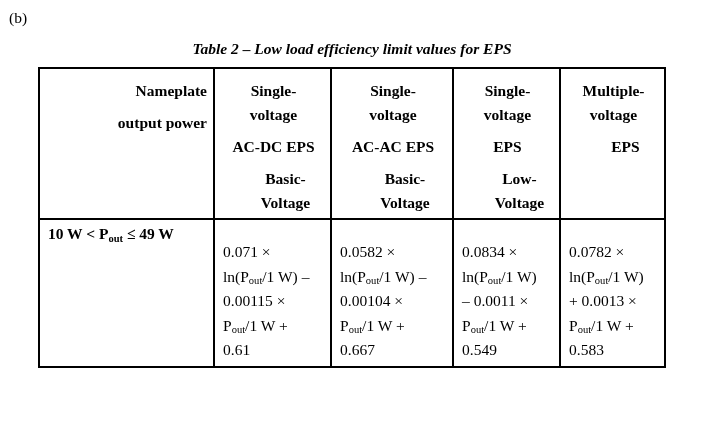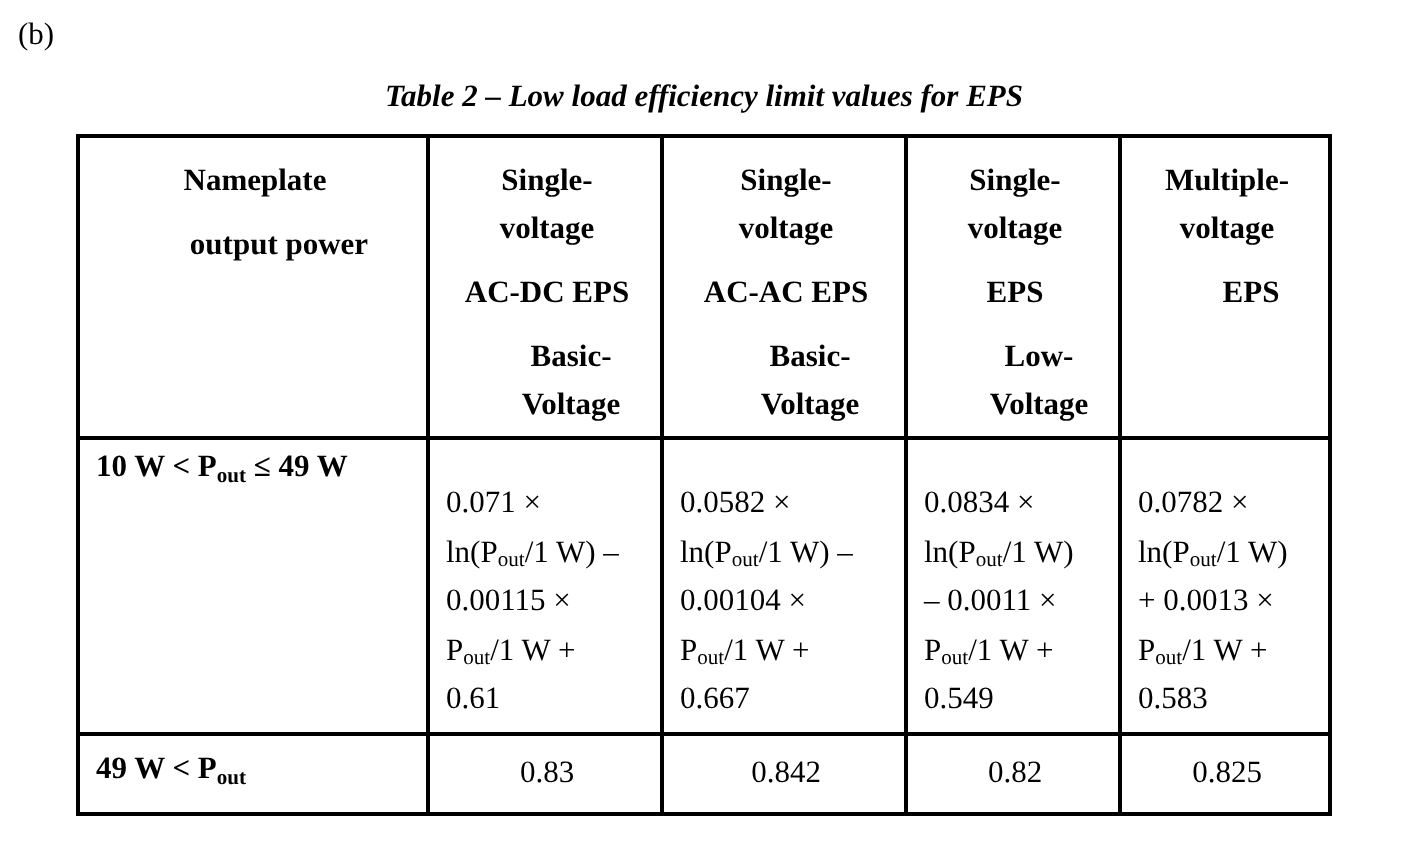"Nameplate" .t2 thead th.c0 { text-align: center -> right }
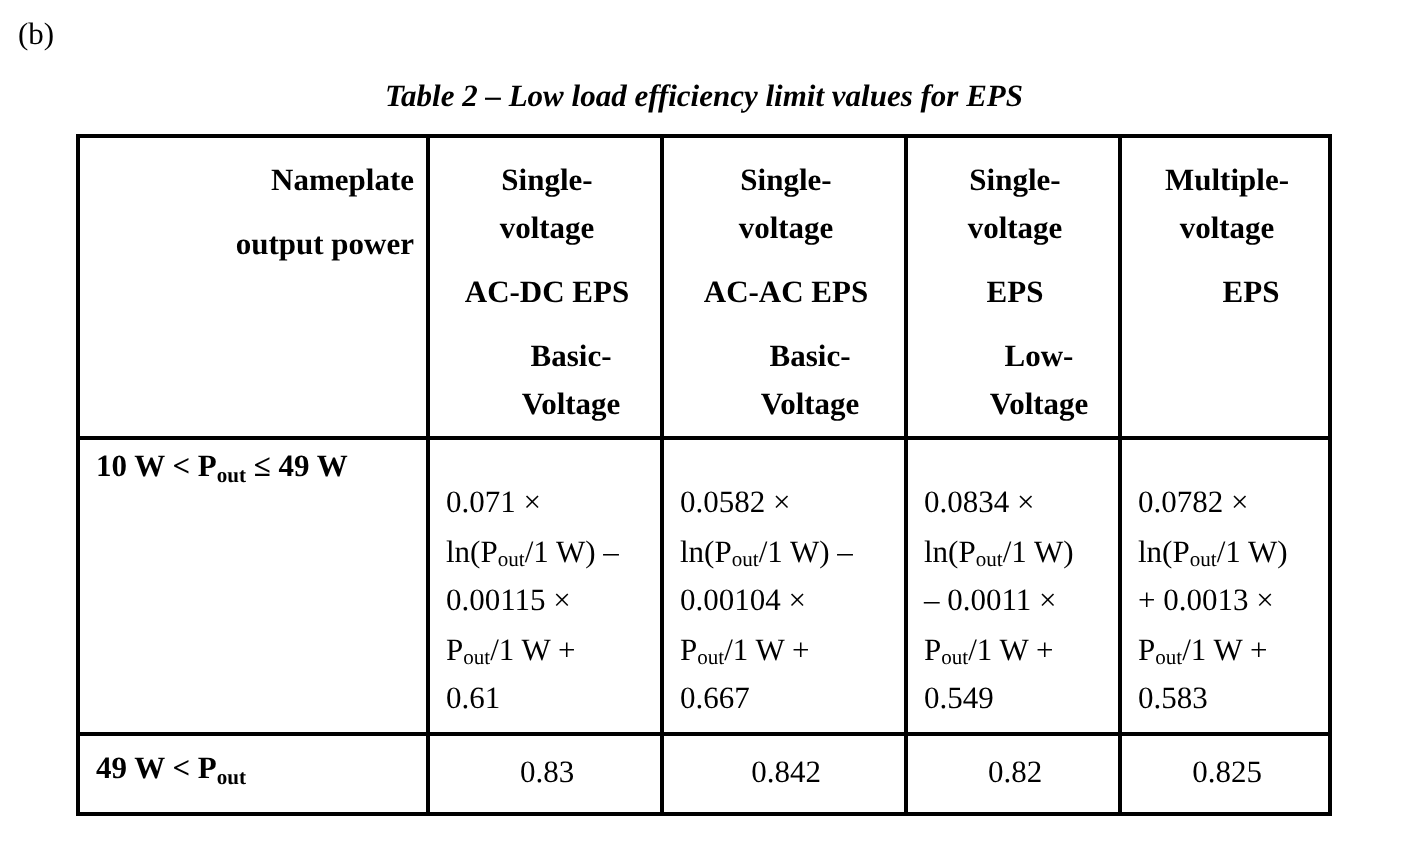"49 W < Pout" tr.r2 { html: <tr> <th>49 W &lt; P<sub>out</sub></th> <td>0.83</td> <td>0.842</td> <td>0.82</td> <td>0.825</td> </tr> -> none }
